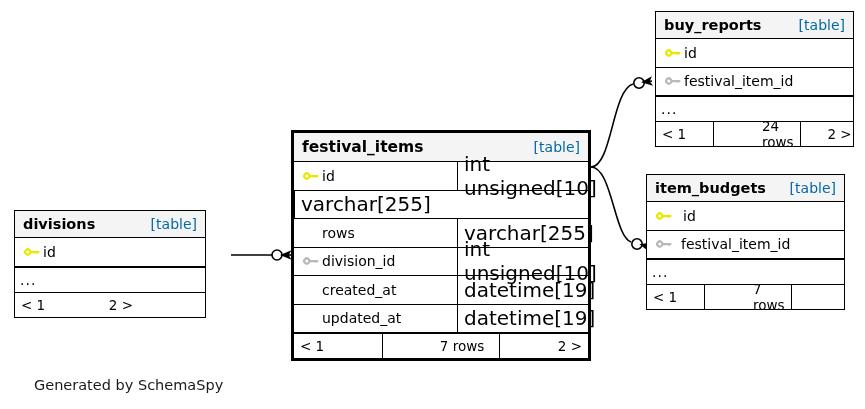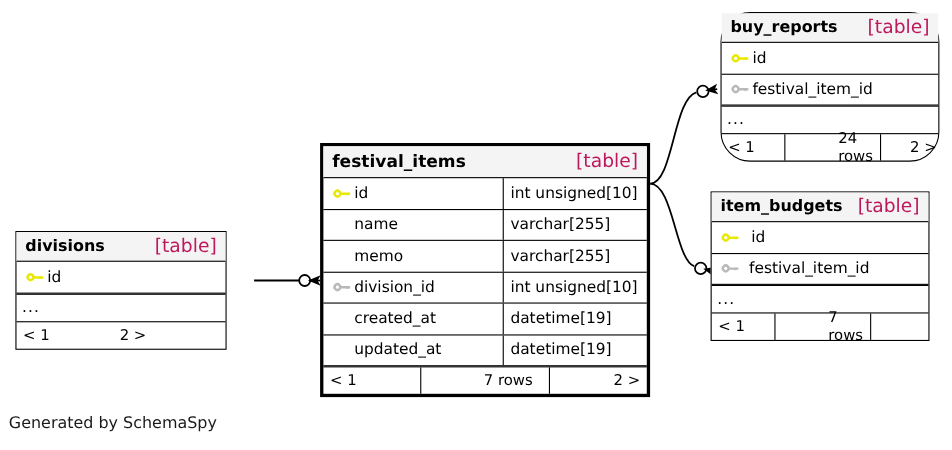"buy_reports" div.table-box { border-radius: 27px -> none }
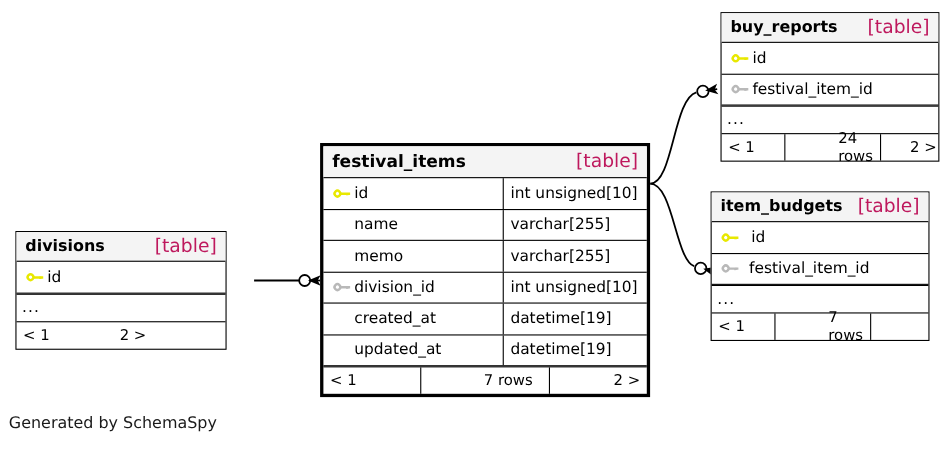"[table]" .tbl-tag { color: #be185d -> #0369a1; font-size: 17px -> 14px }
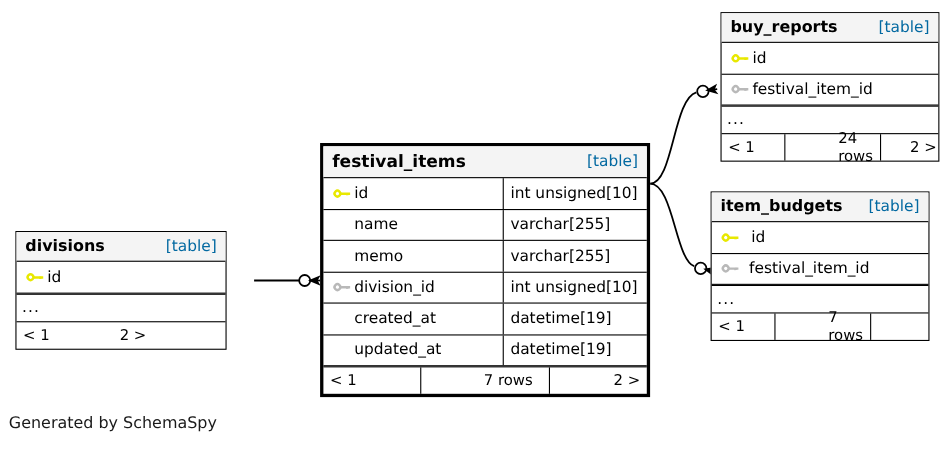"int unsigned[10]" .col-type { font-size: 14px -> 20px }
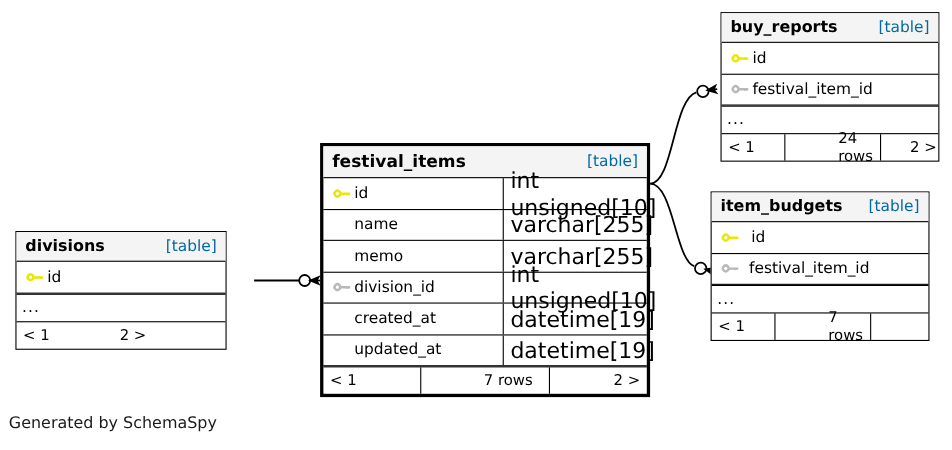"name" div.col-name { html: <div> <span></span> <span>name</span> </div> -> none }
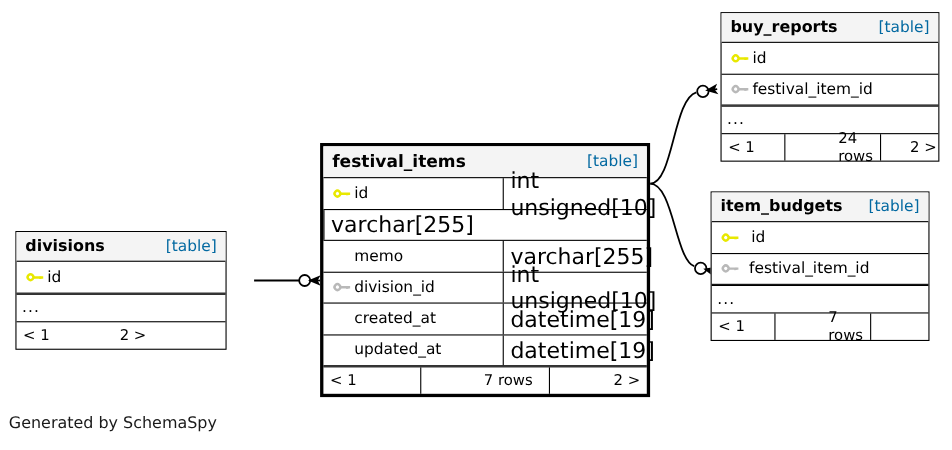"memo" span.label { text: memo -> rows }
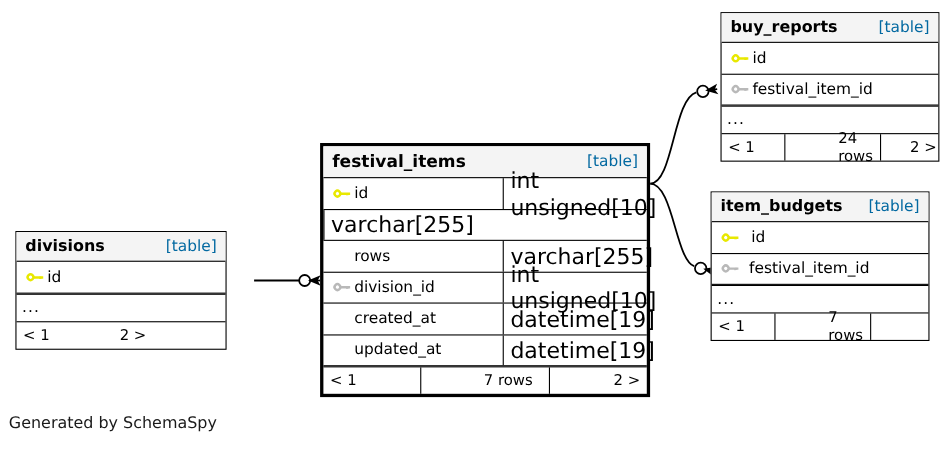"Generated by SchemaSpy" .caption { left: 8px -> 34px }
